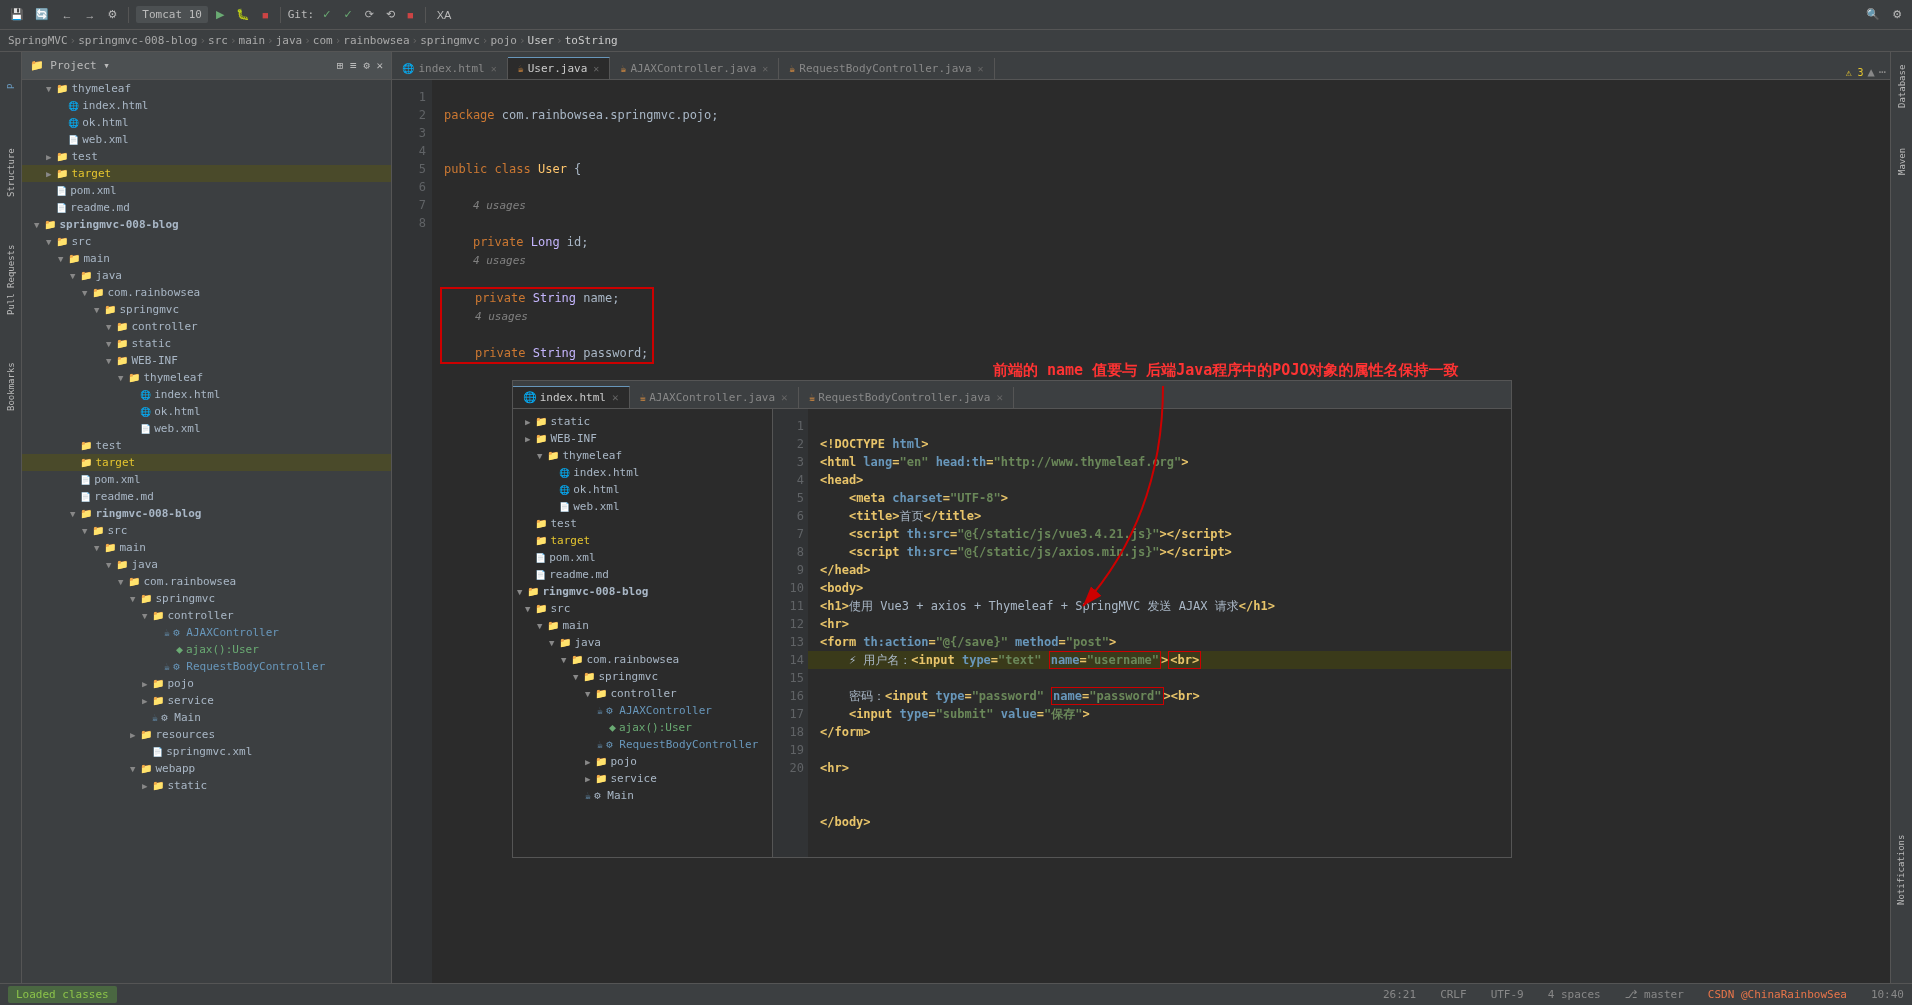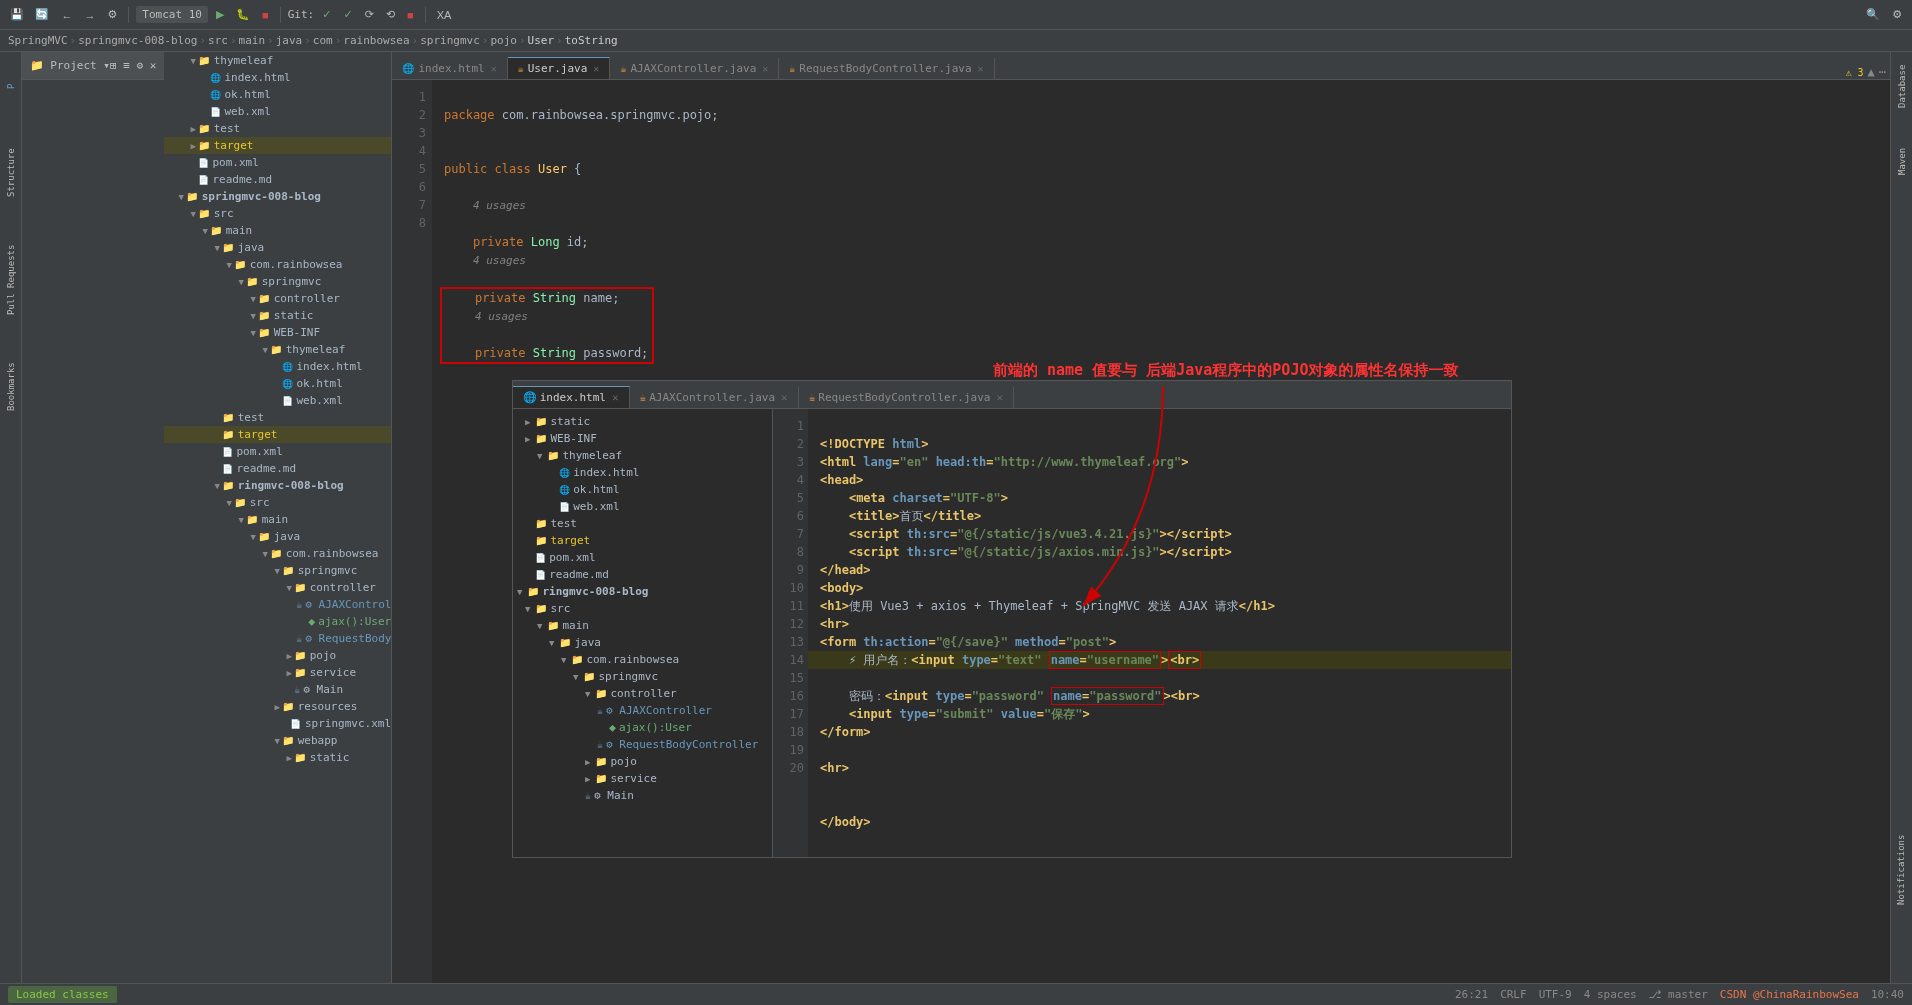"📁 Project ▾" #project-panel { flex-direction: none -> column; text-align: center -> none }
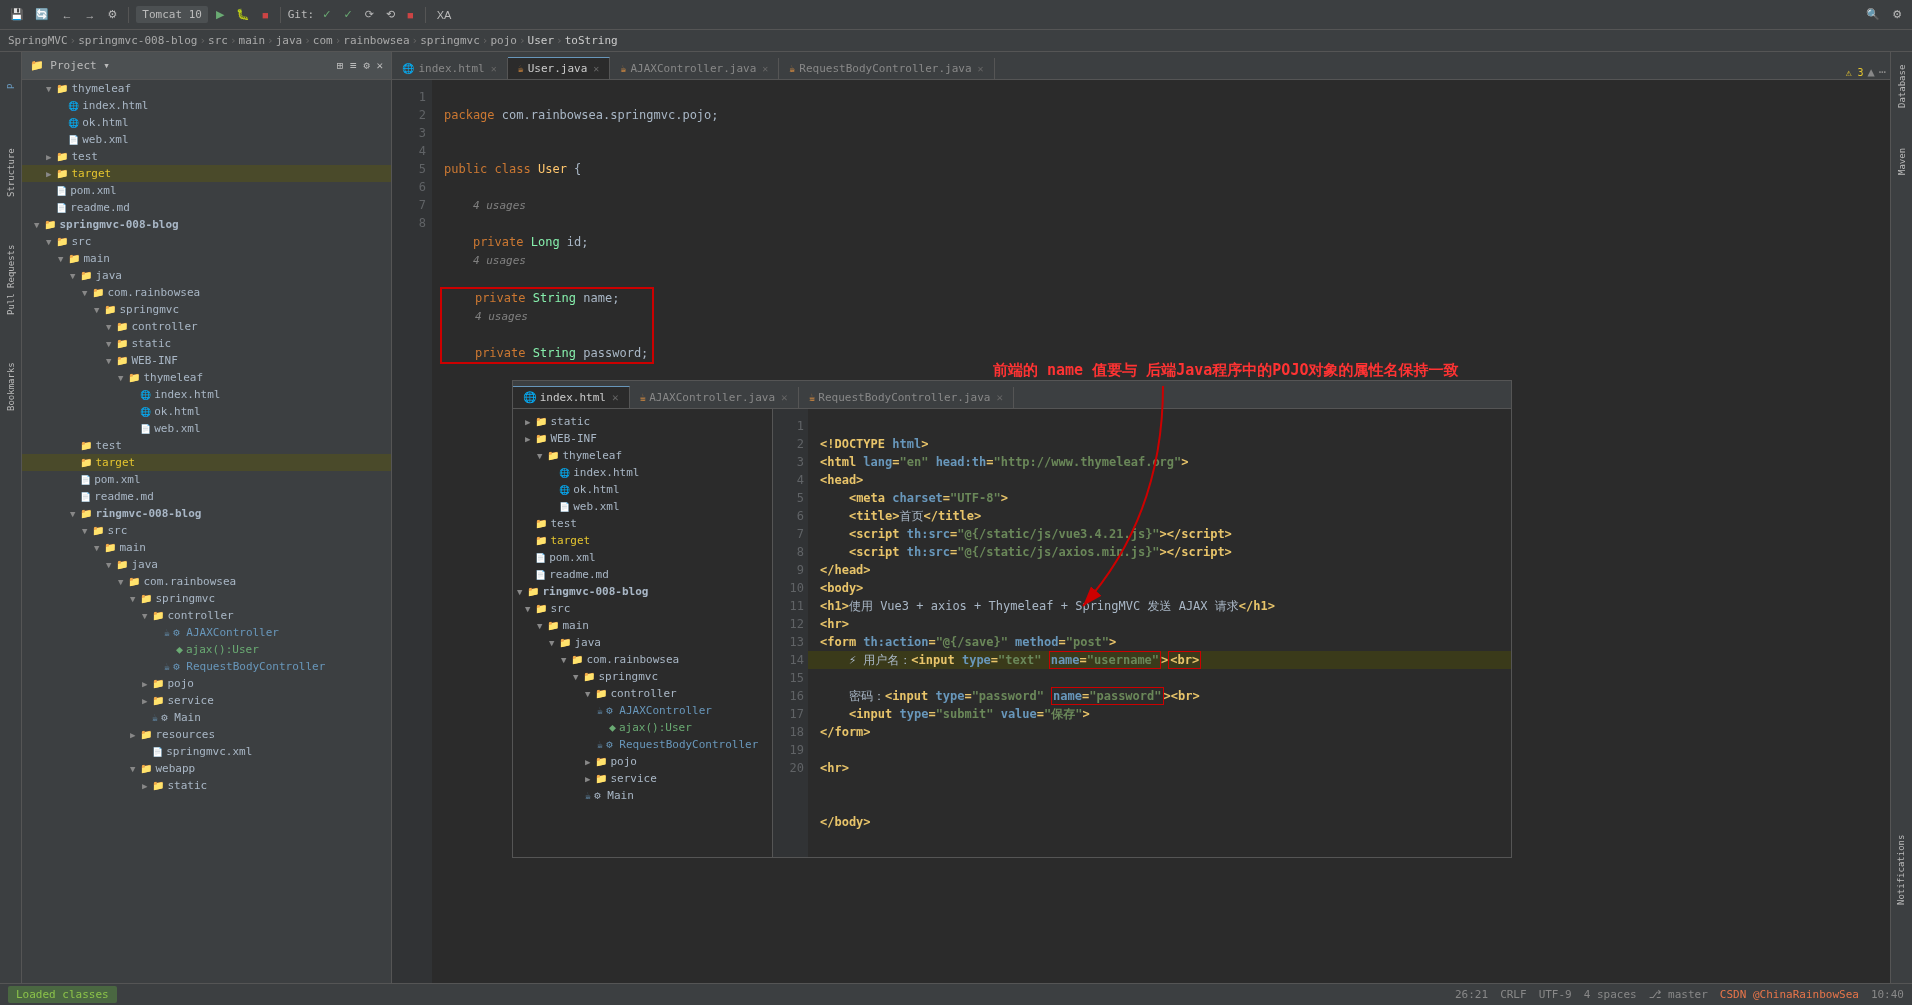"Long" .type { color: #86efac -> #c4b5fd }
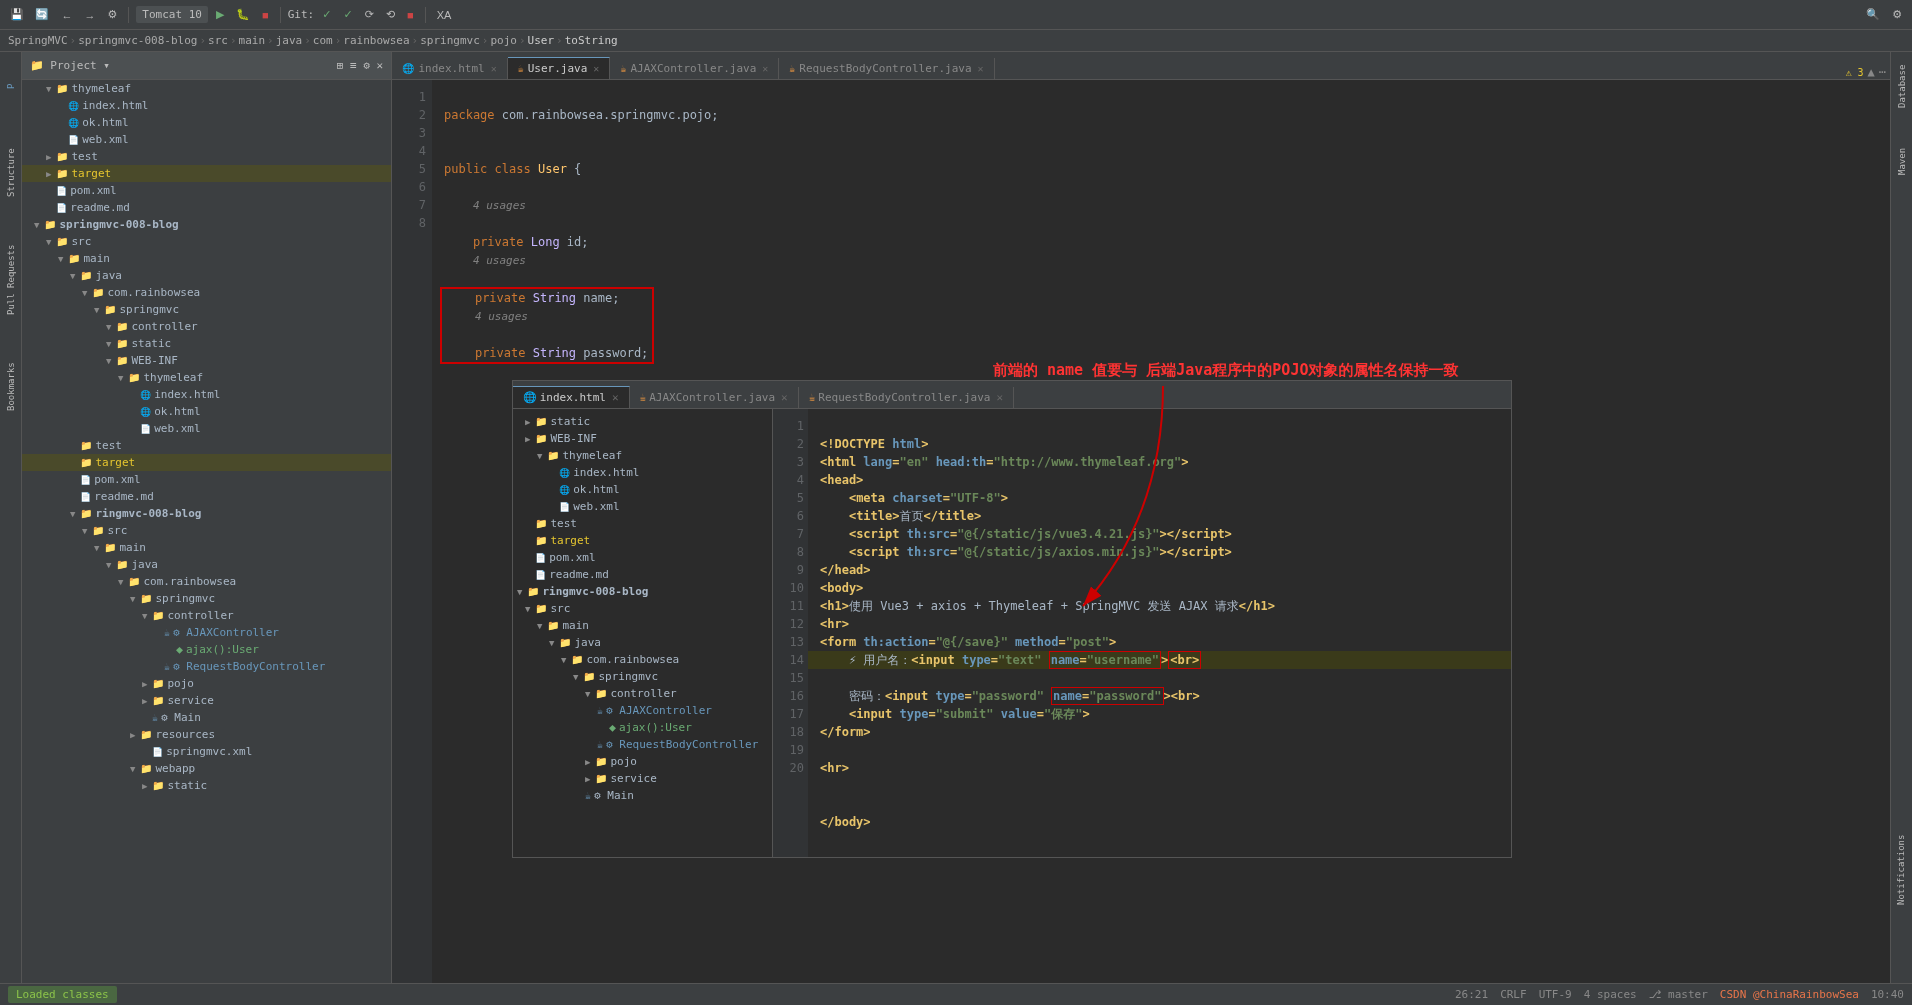"26:21" .status-right { gap: 12px -> 24px }
